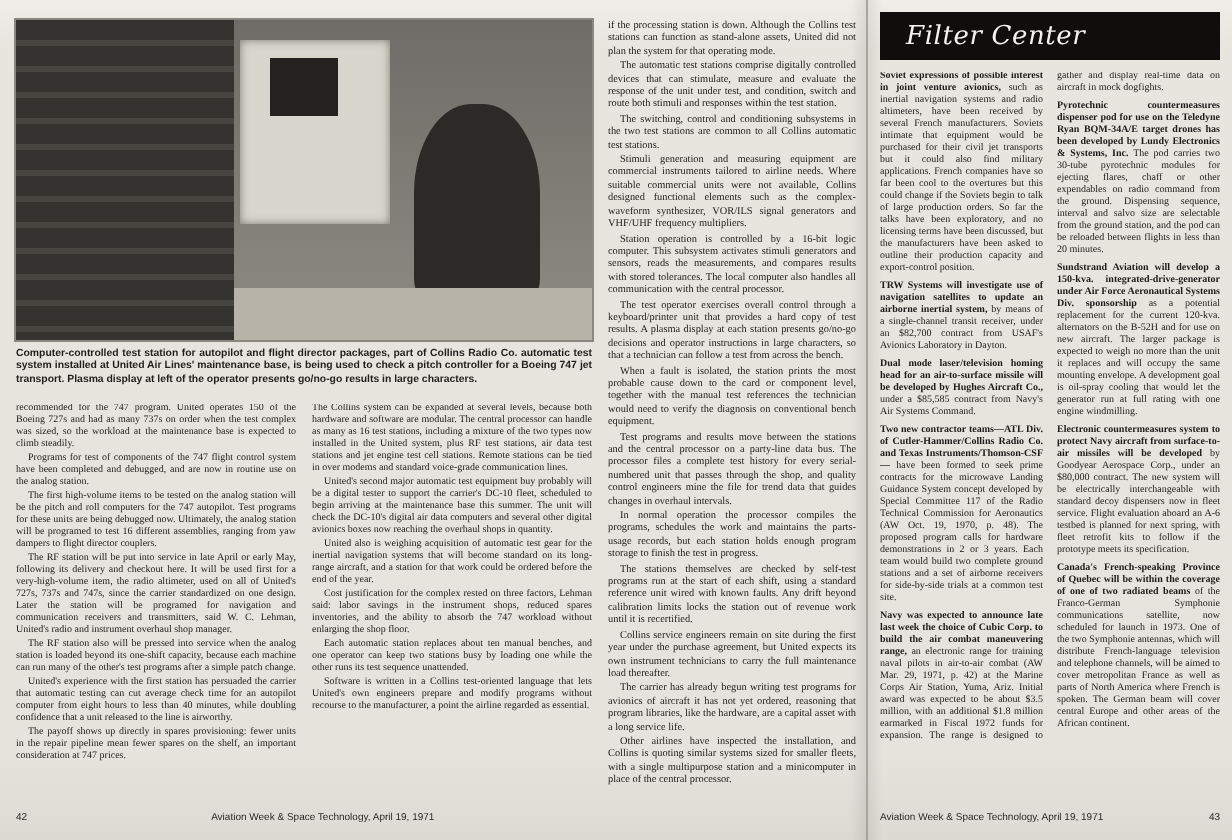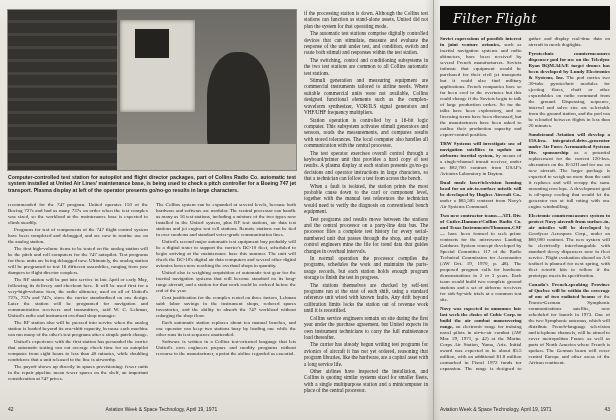"Filter Flight" span.banner-title { text: Flight -> Center }
